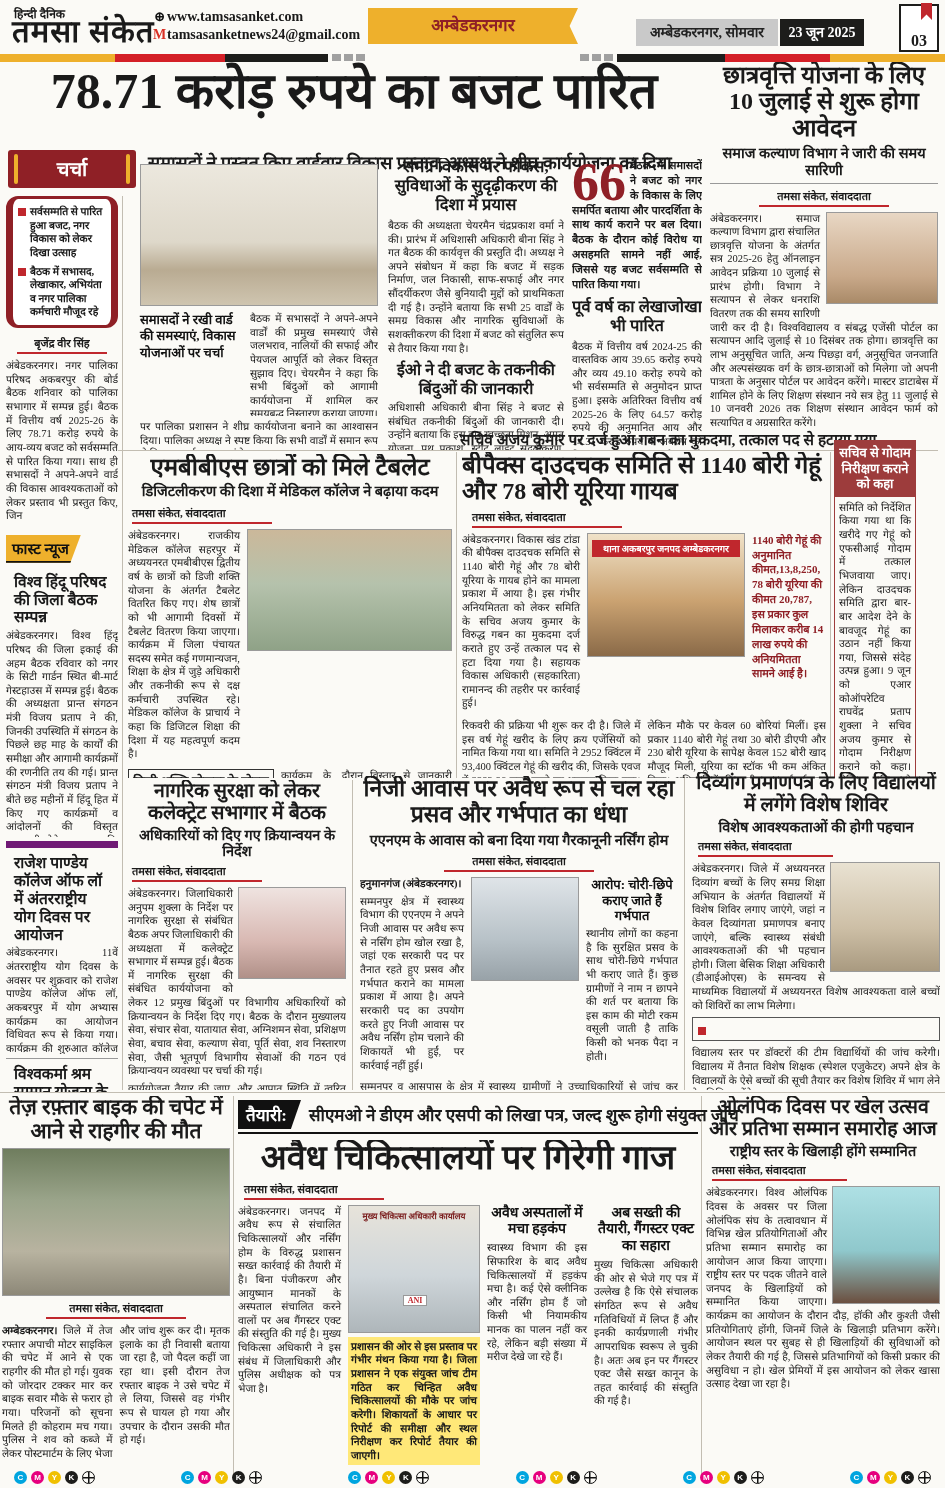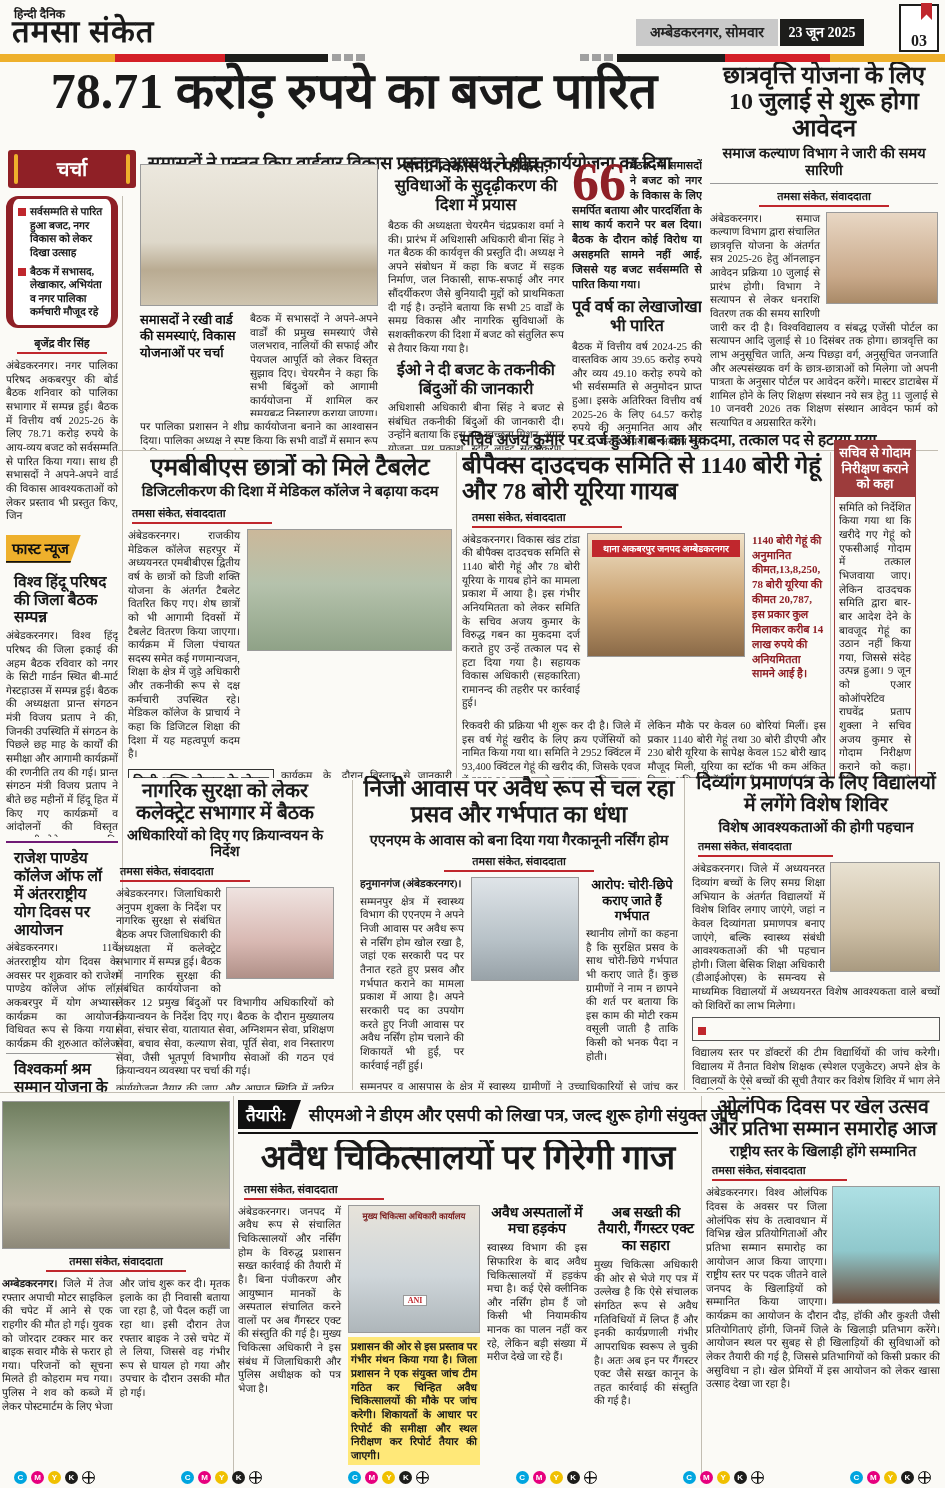"⊕www.tamsasanket.com" div.abs { html: none -> <div> <div><span>⊕</span><span>www.tamsasanket.com</span></div> <div><span>M</span><span>tamsasanketnews24@gmail.com</span></div> </div> }
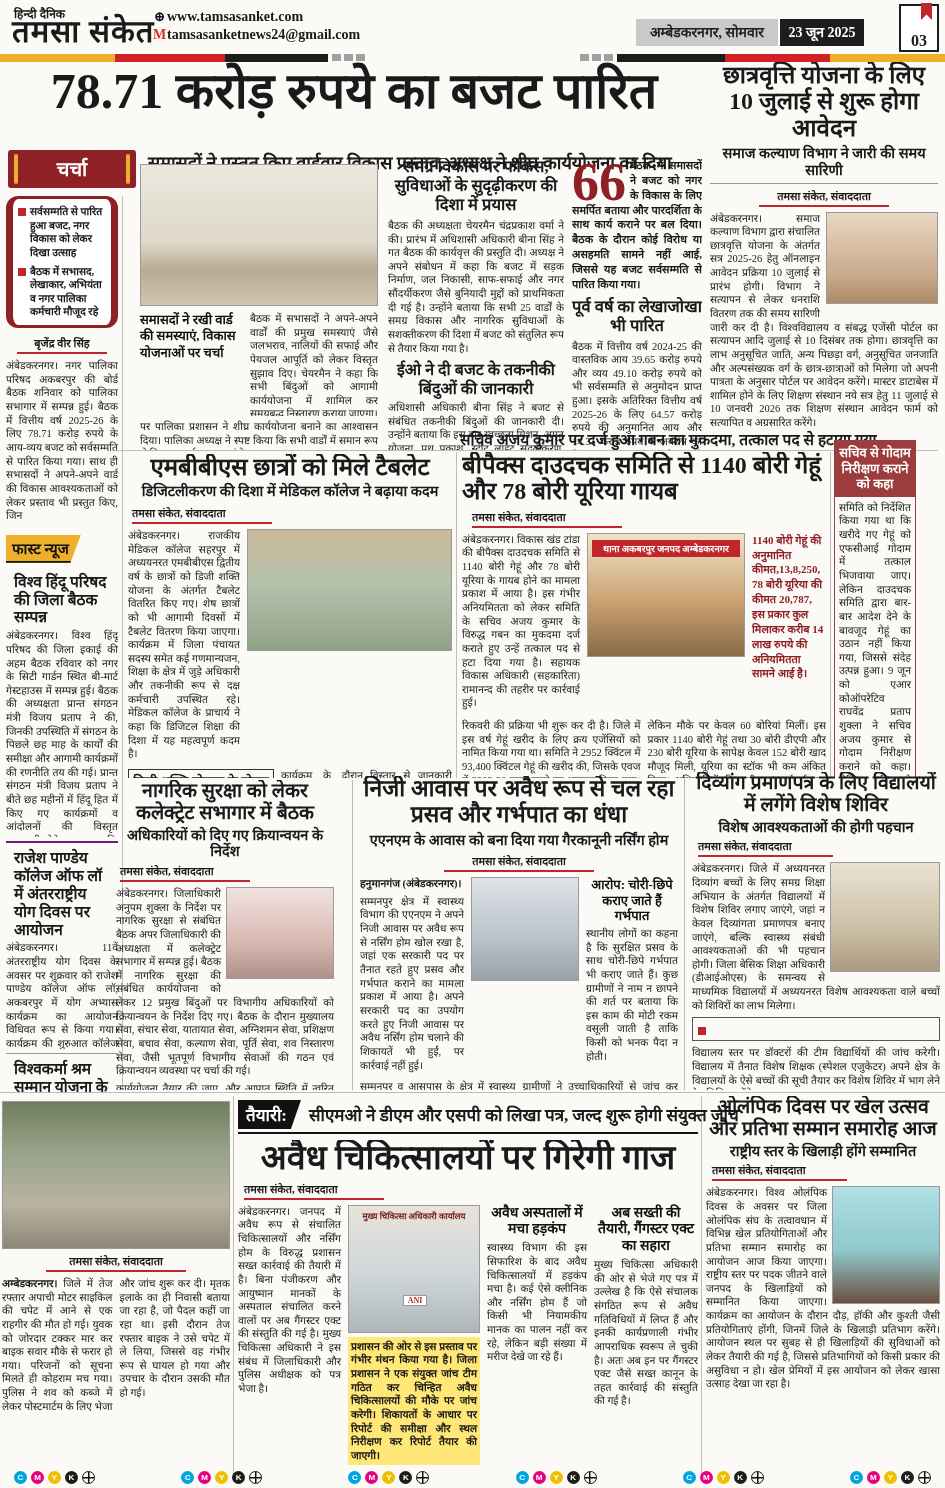"अम्बेडकरनगर" div.abs { html: none -> <div><span>अम्बेडकरनगर</span></div> }
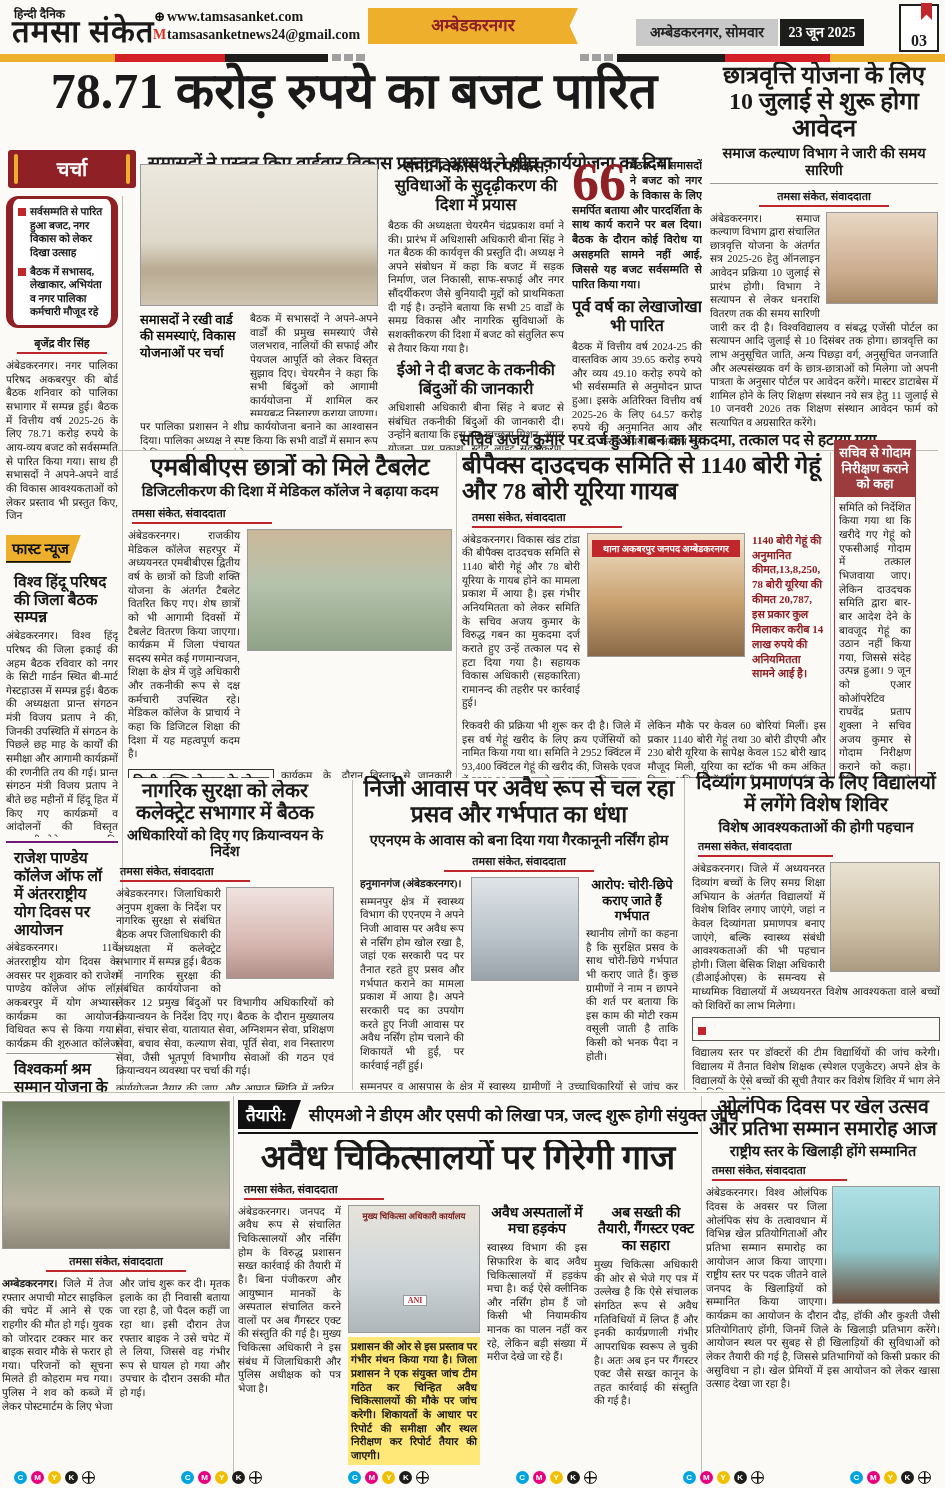"नागरिक सुरक्षा को लेकर कलेक्ट्रेट" div.abs { left: 116px -> 128px }
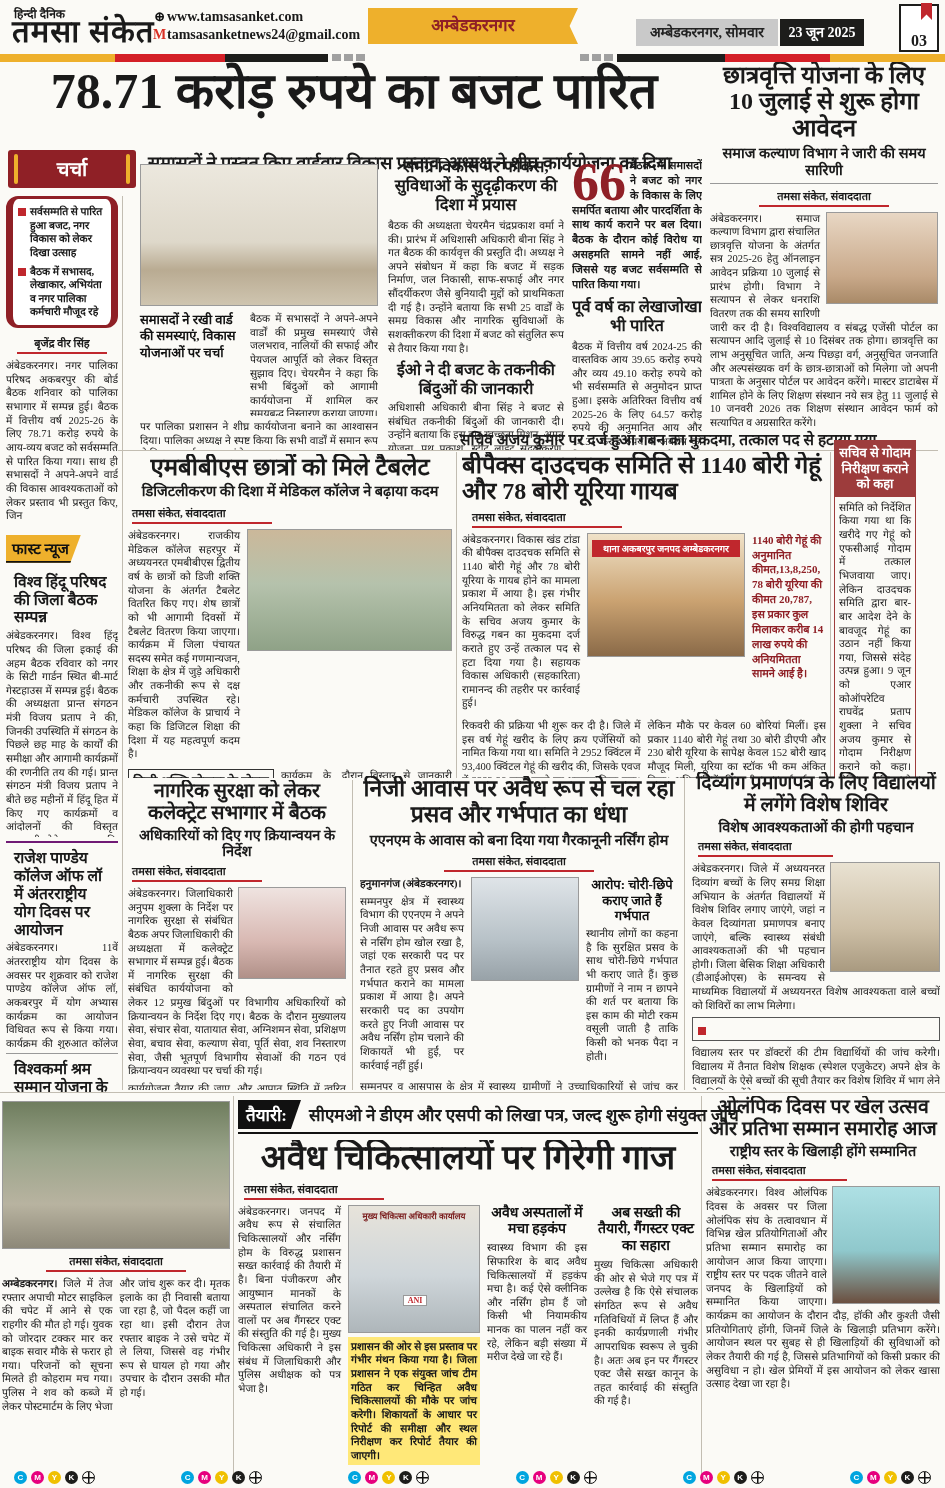"राजेश पाण्डेय कॉलेज ऑफ लॉ" div.fnitem { border-top: 2px solid #701a75 -> 7px solid #701a75 }
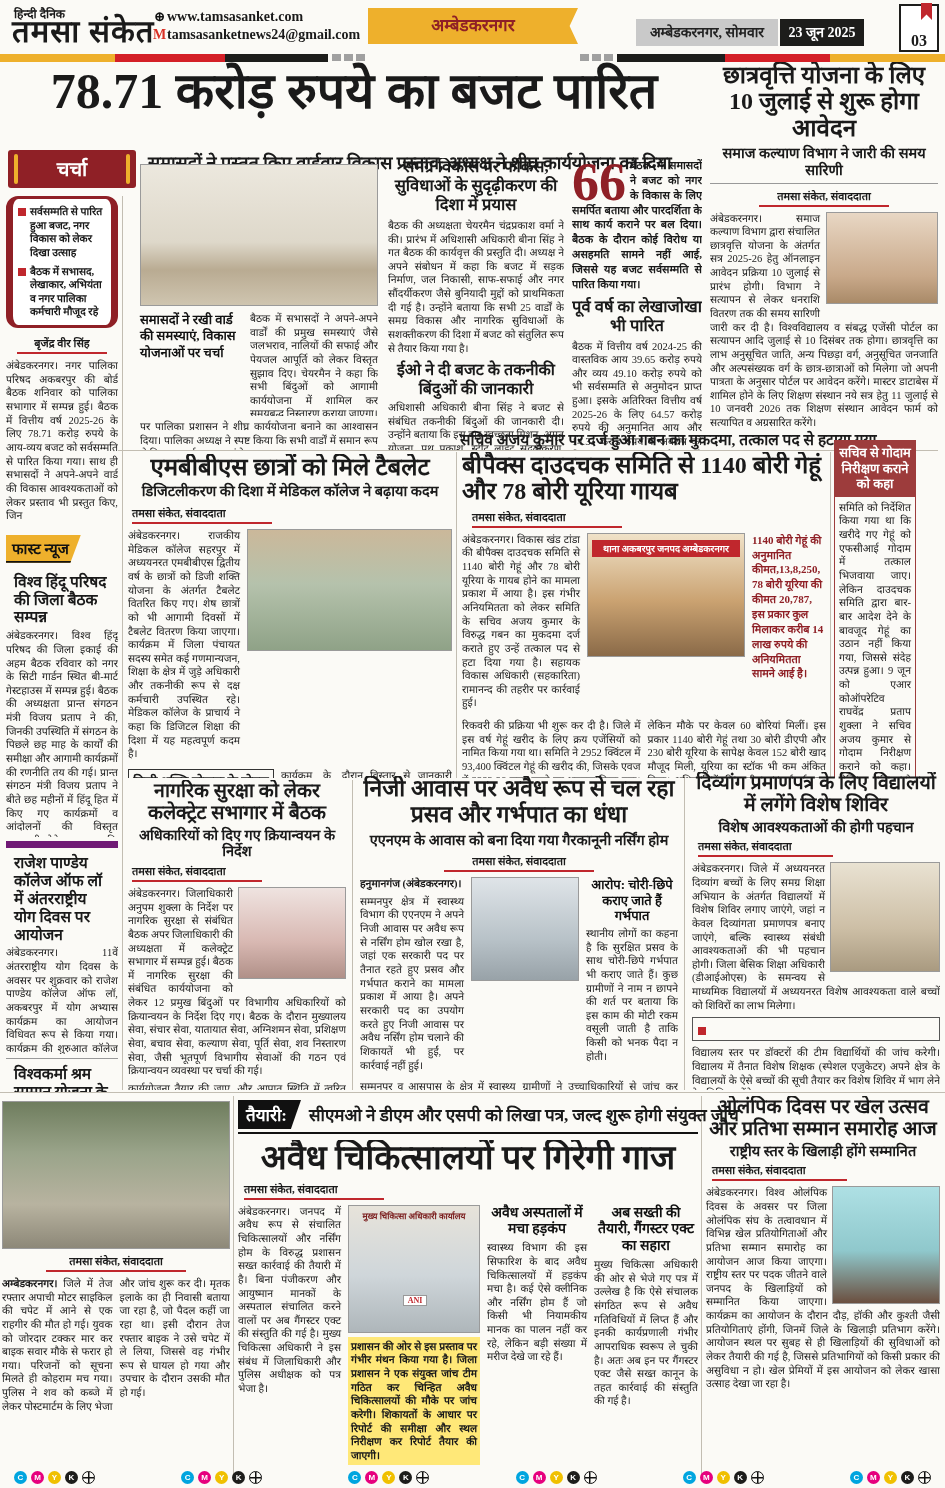"तेज़ रफ़्तार बाइक की चपेट" div { html: none -> <div><span>तेज़ रफ़्तार बाइक की चपेट में आने से राहगीर की मौत</span></div> }
